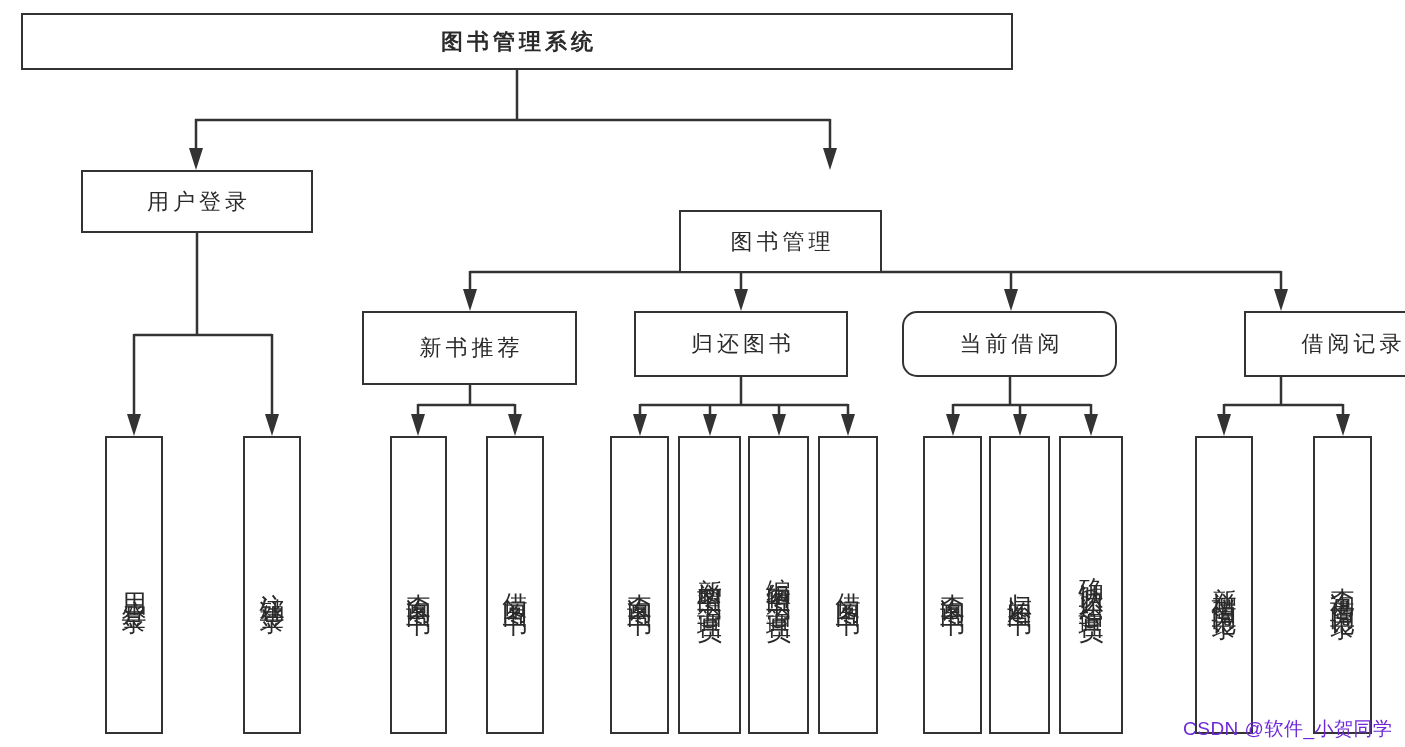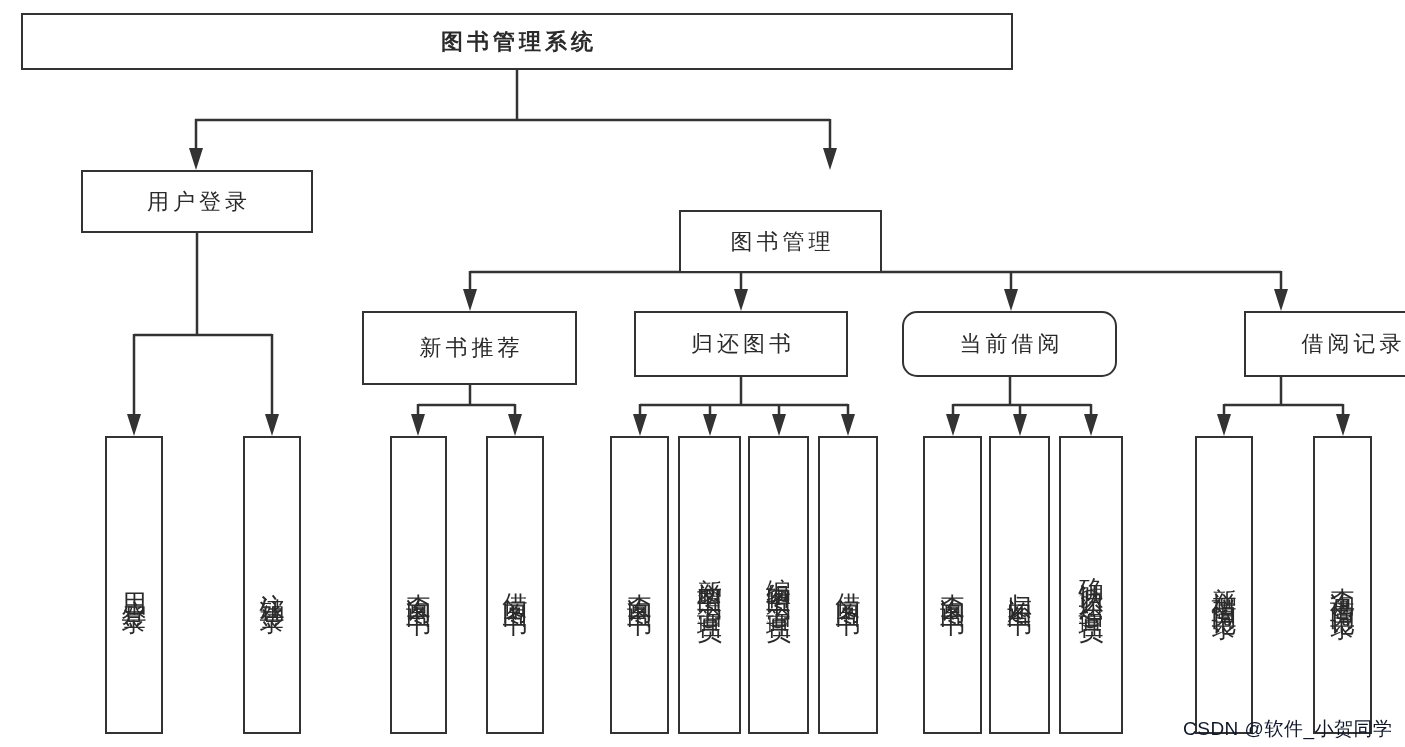"CSDN @软件_小贺同学" #watermark { color: #0f172a -> #6d28d9 }
